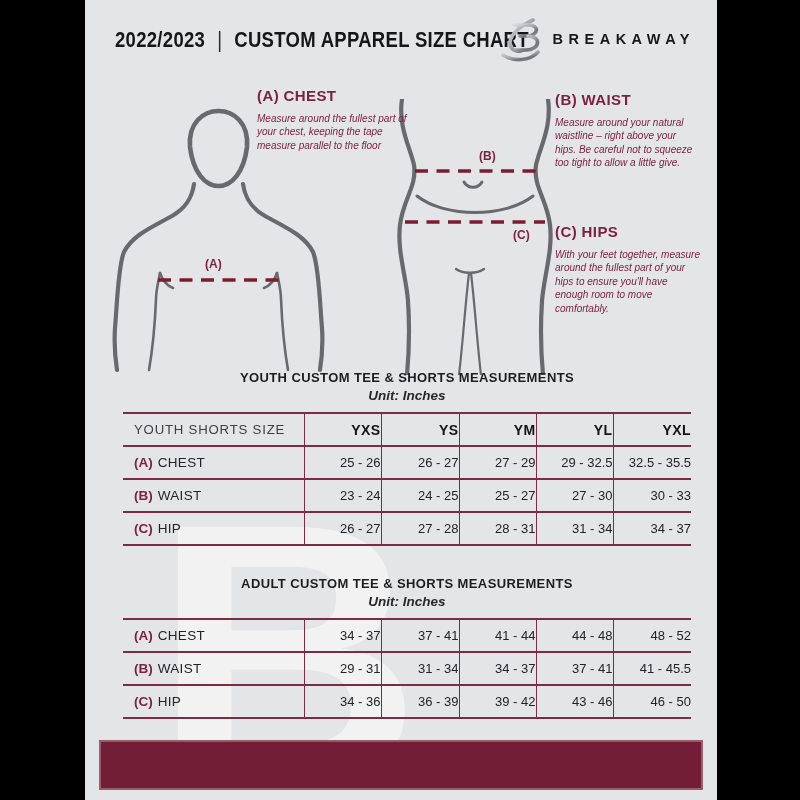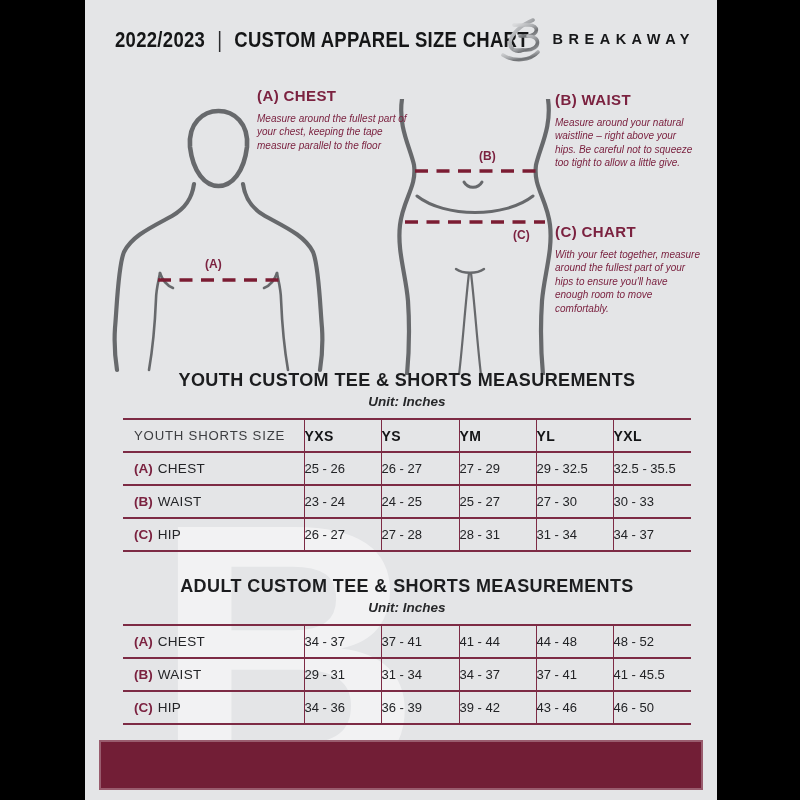"(C) CHART" h3 { text: CHART -> HIPS }
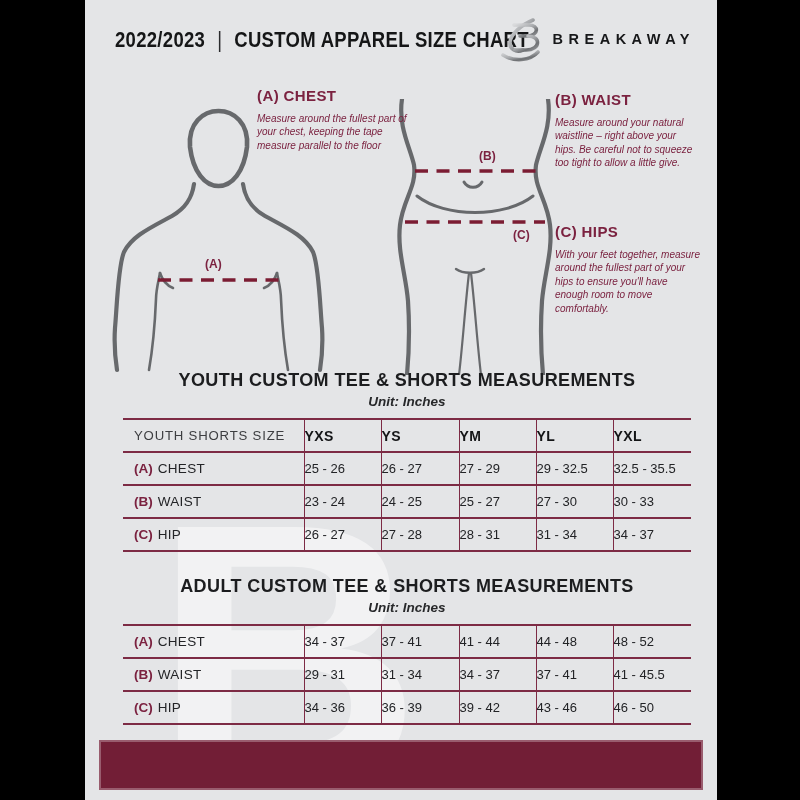"YOUTH CUSTOM TEE & SHORTS" .tb-title { font-size: 18px -> 13px }
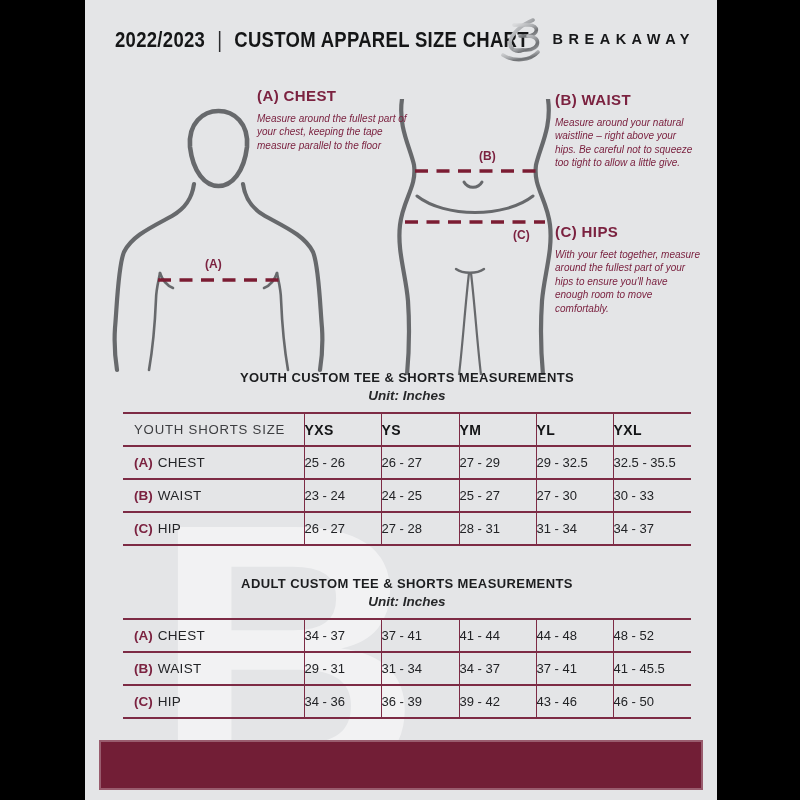"YXS" th,td { text-align: left -> right }
